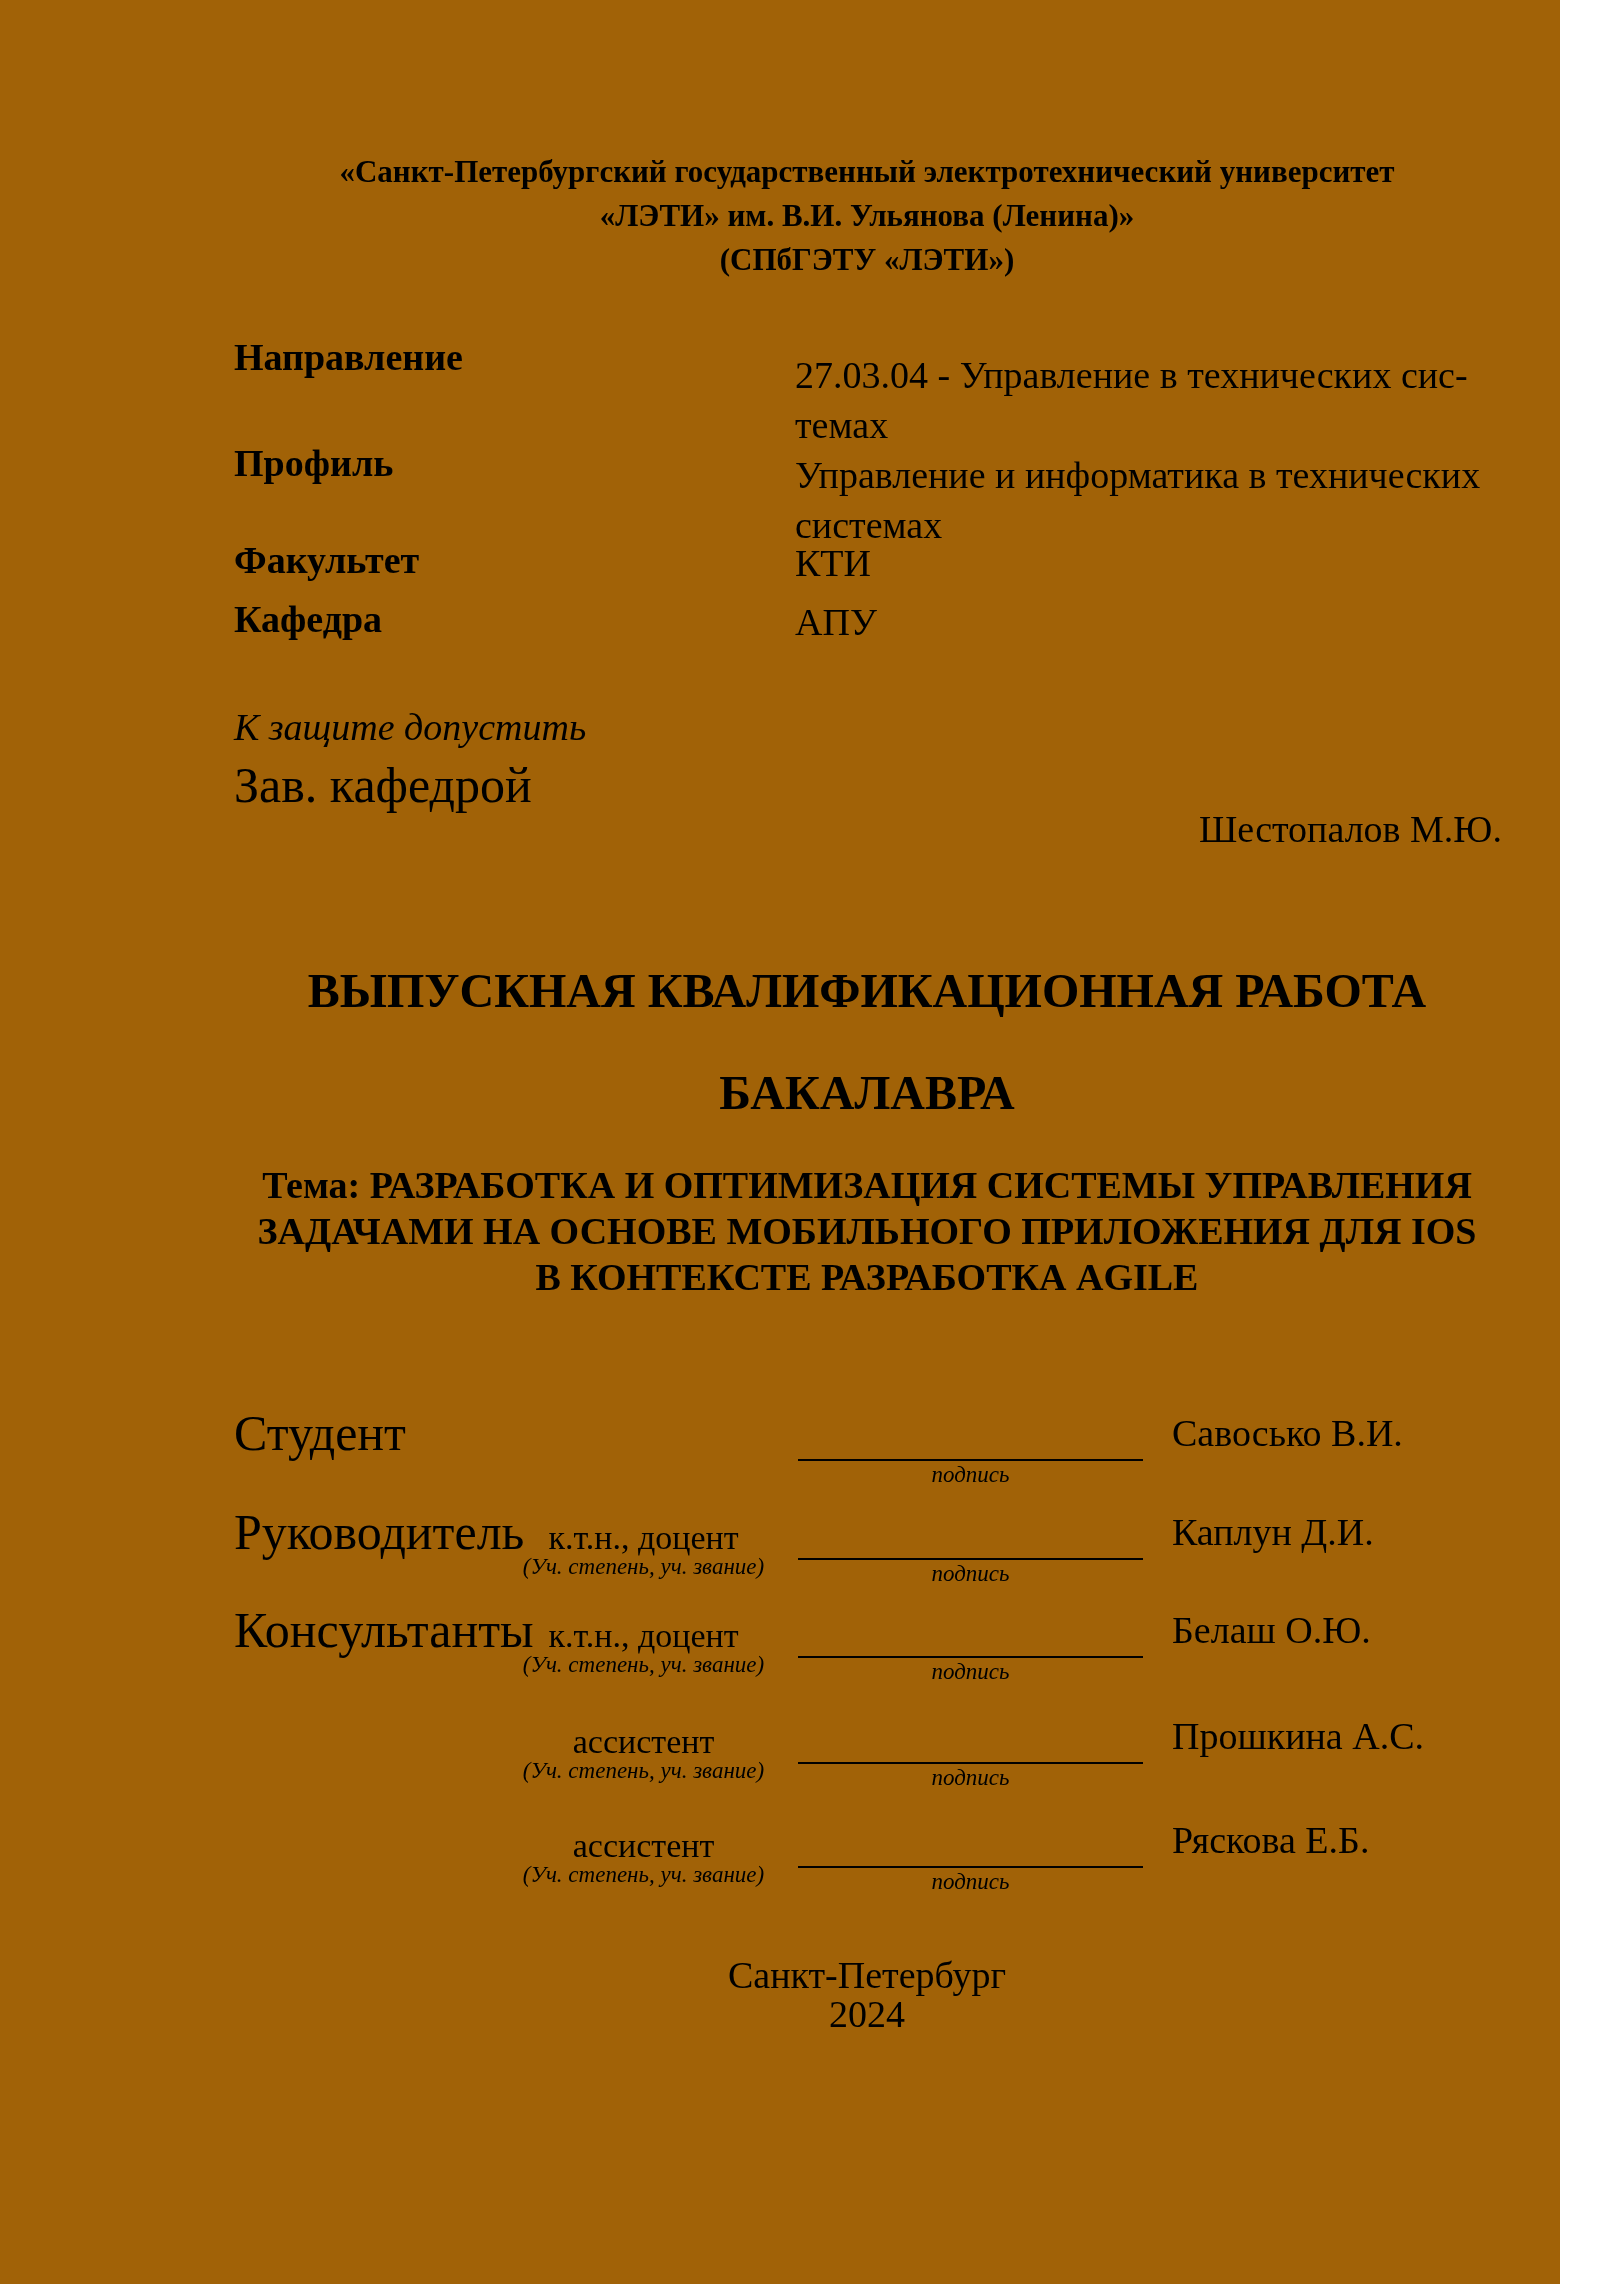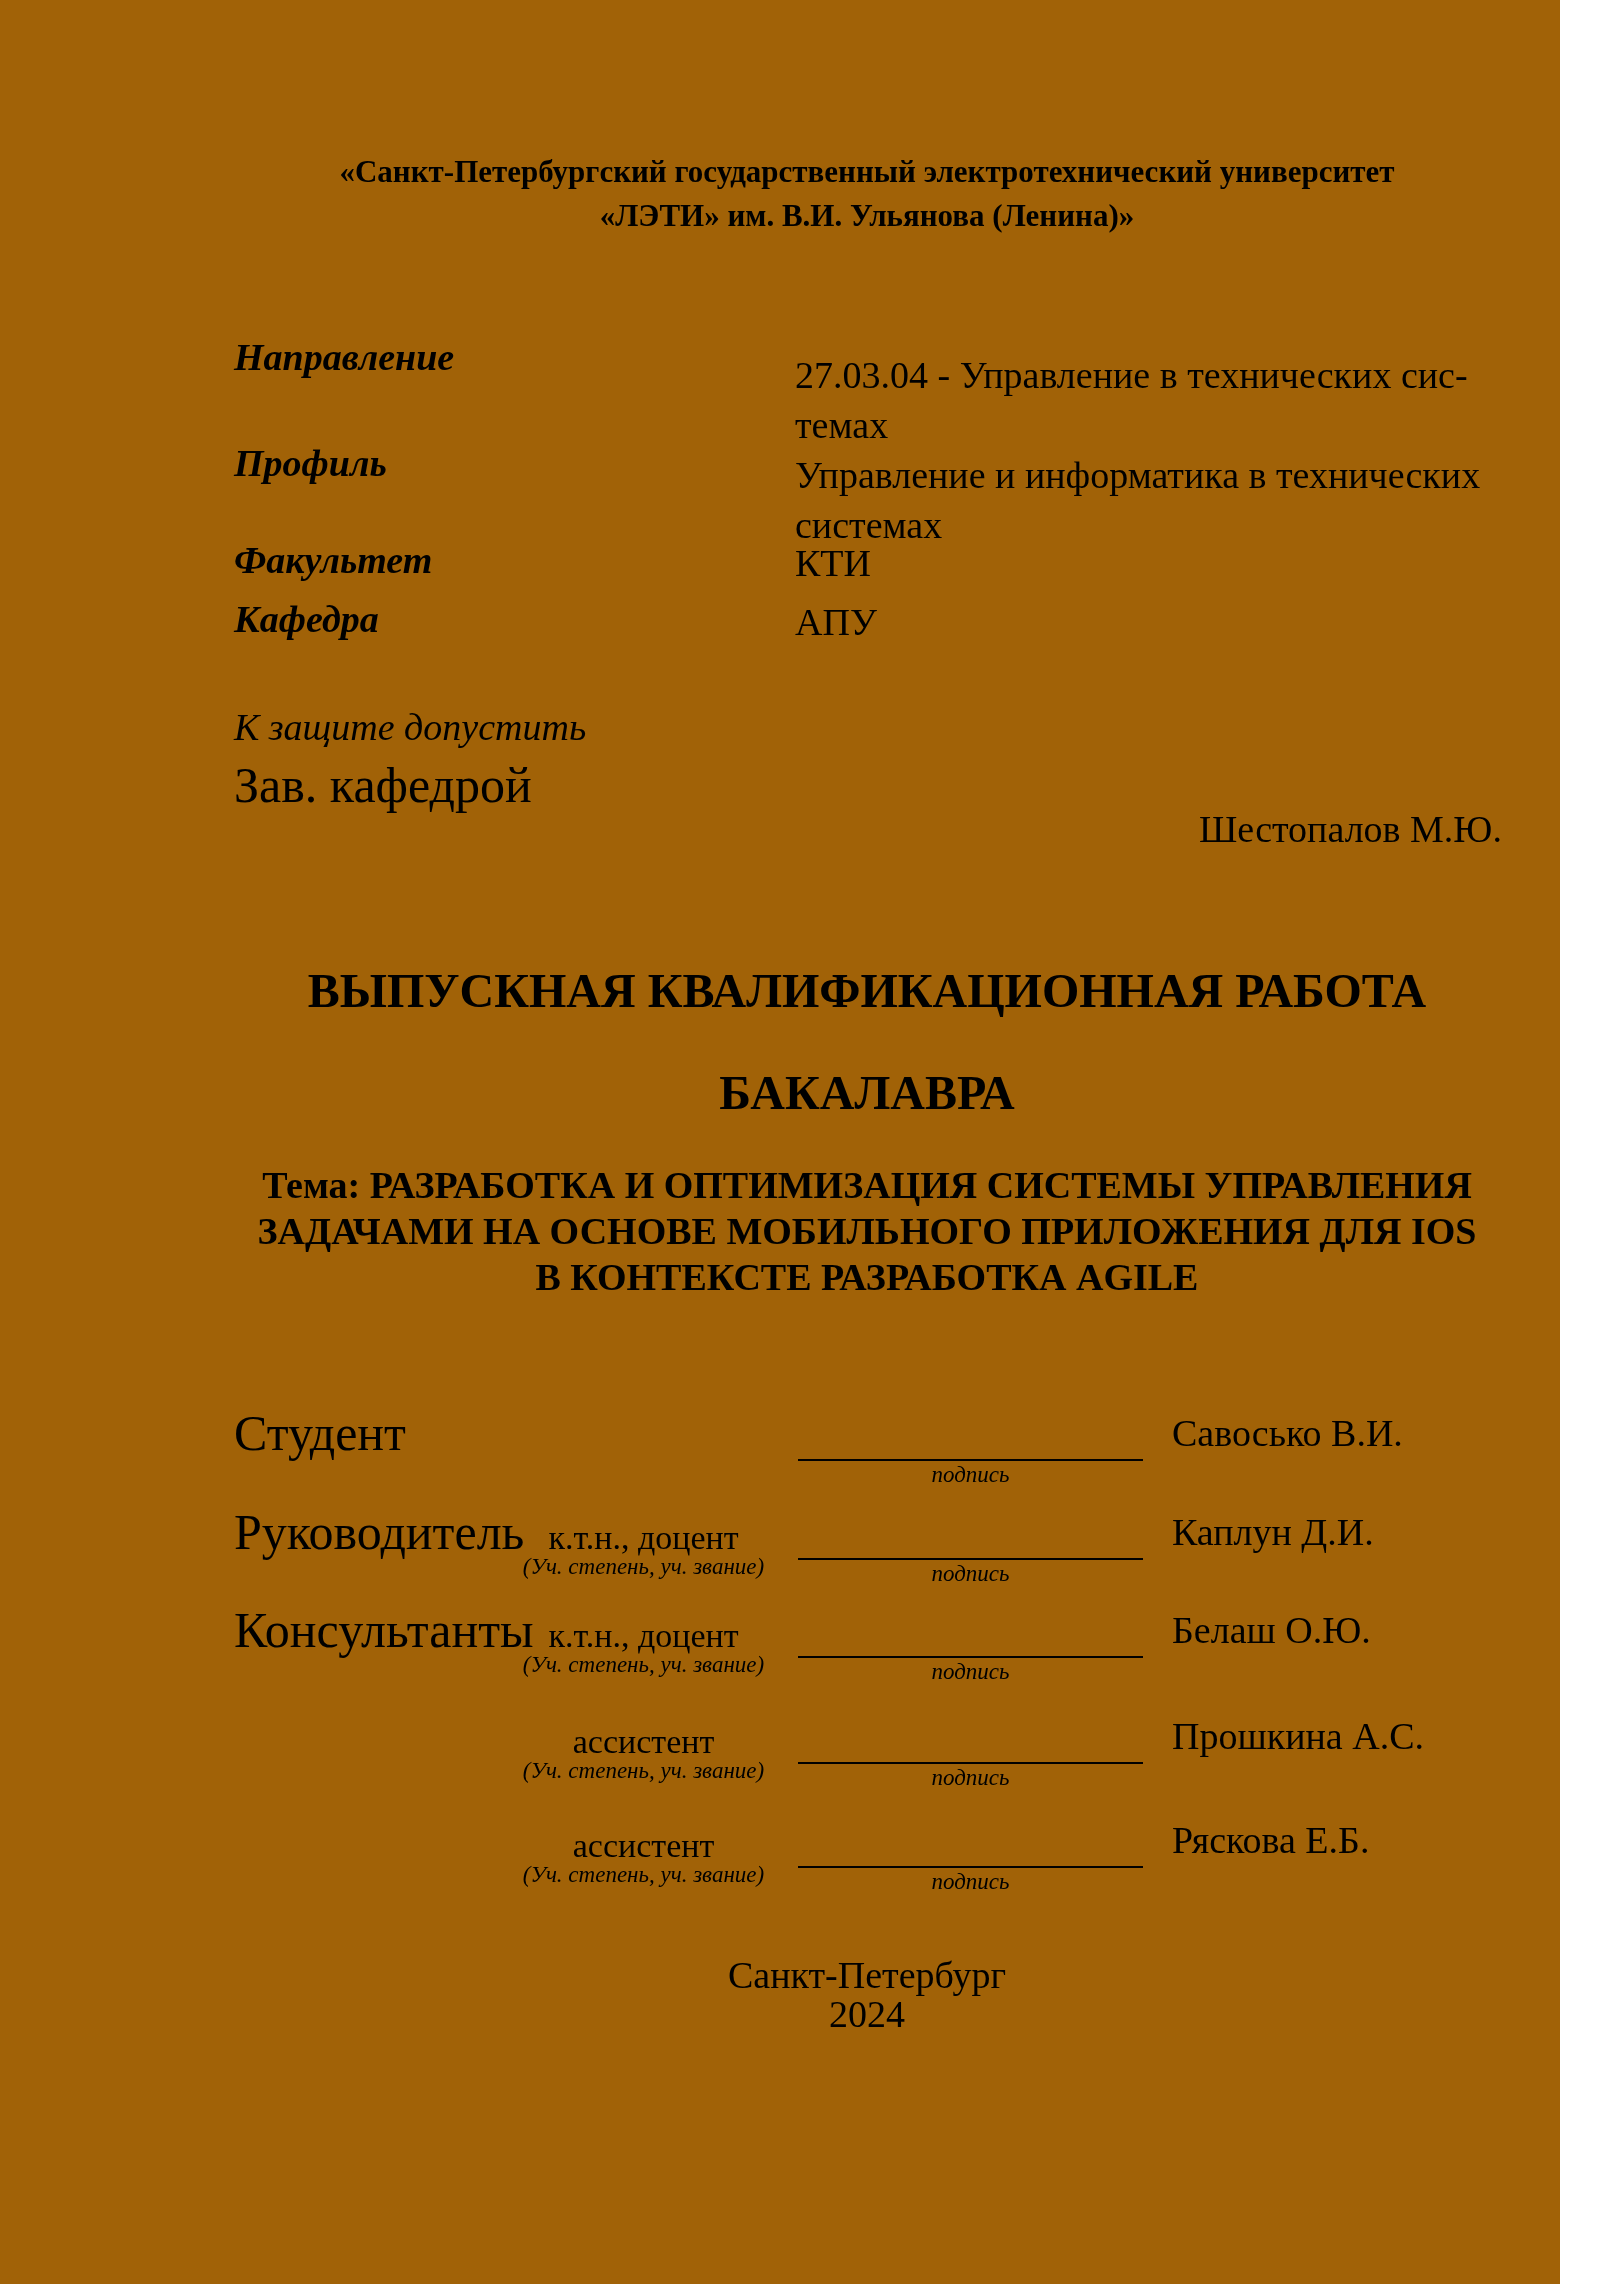"(СПбГЭТУ «ЛЭТИ»)" div { html: none -> <div>(СПбГЭТУ «ЛЭТИ»)</div> }
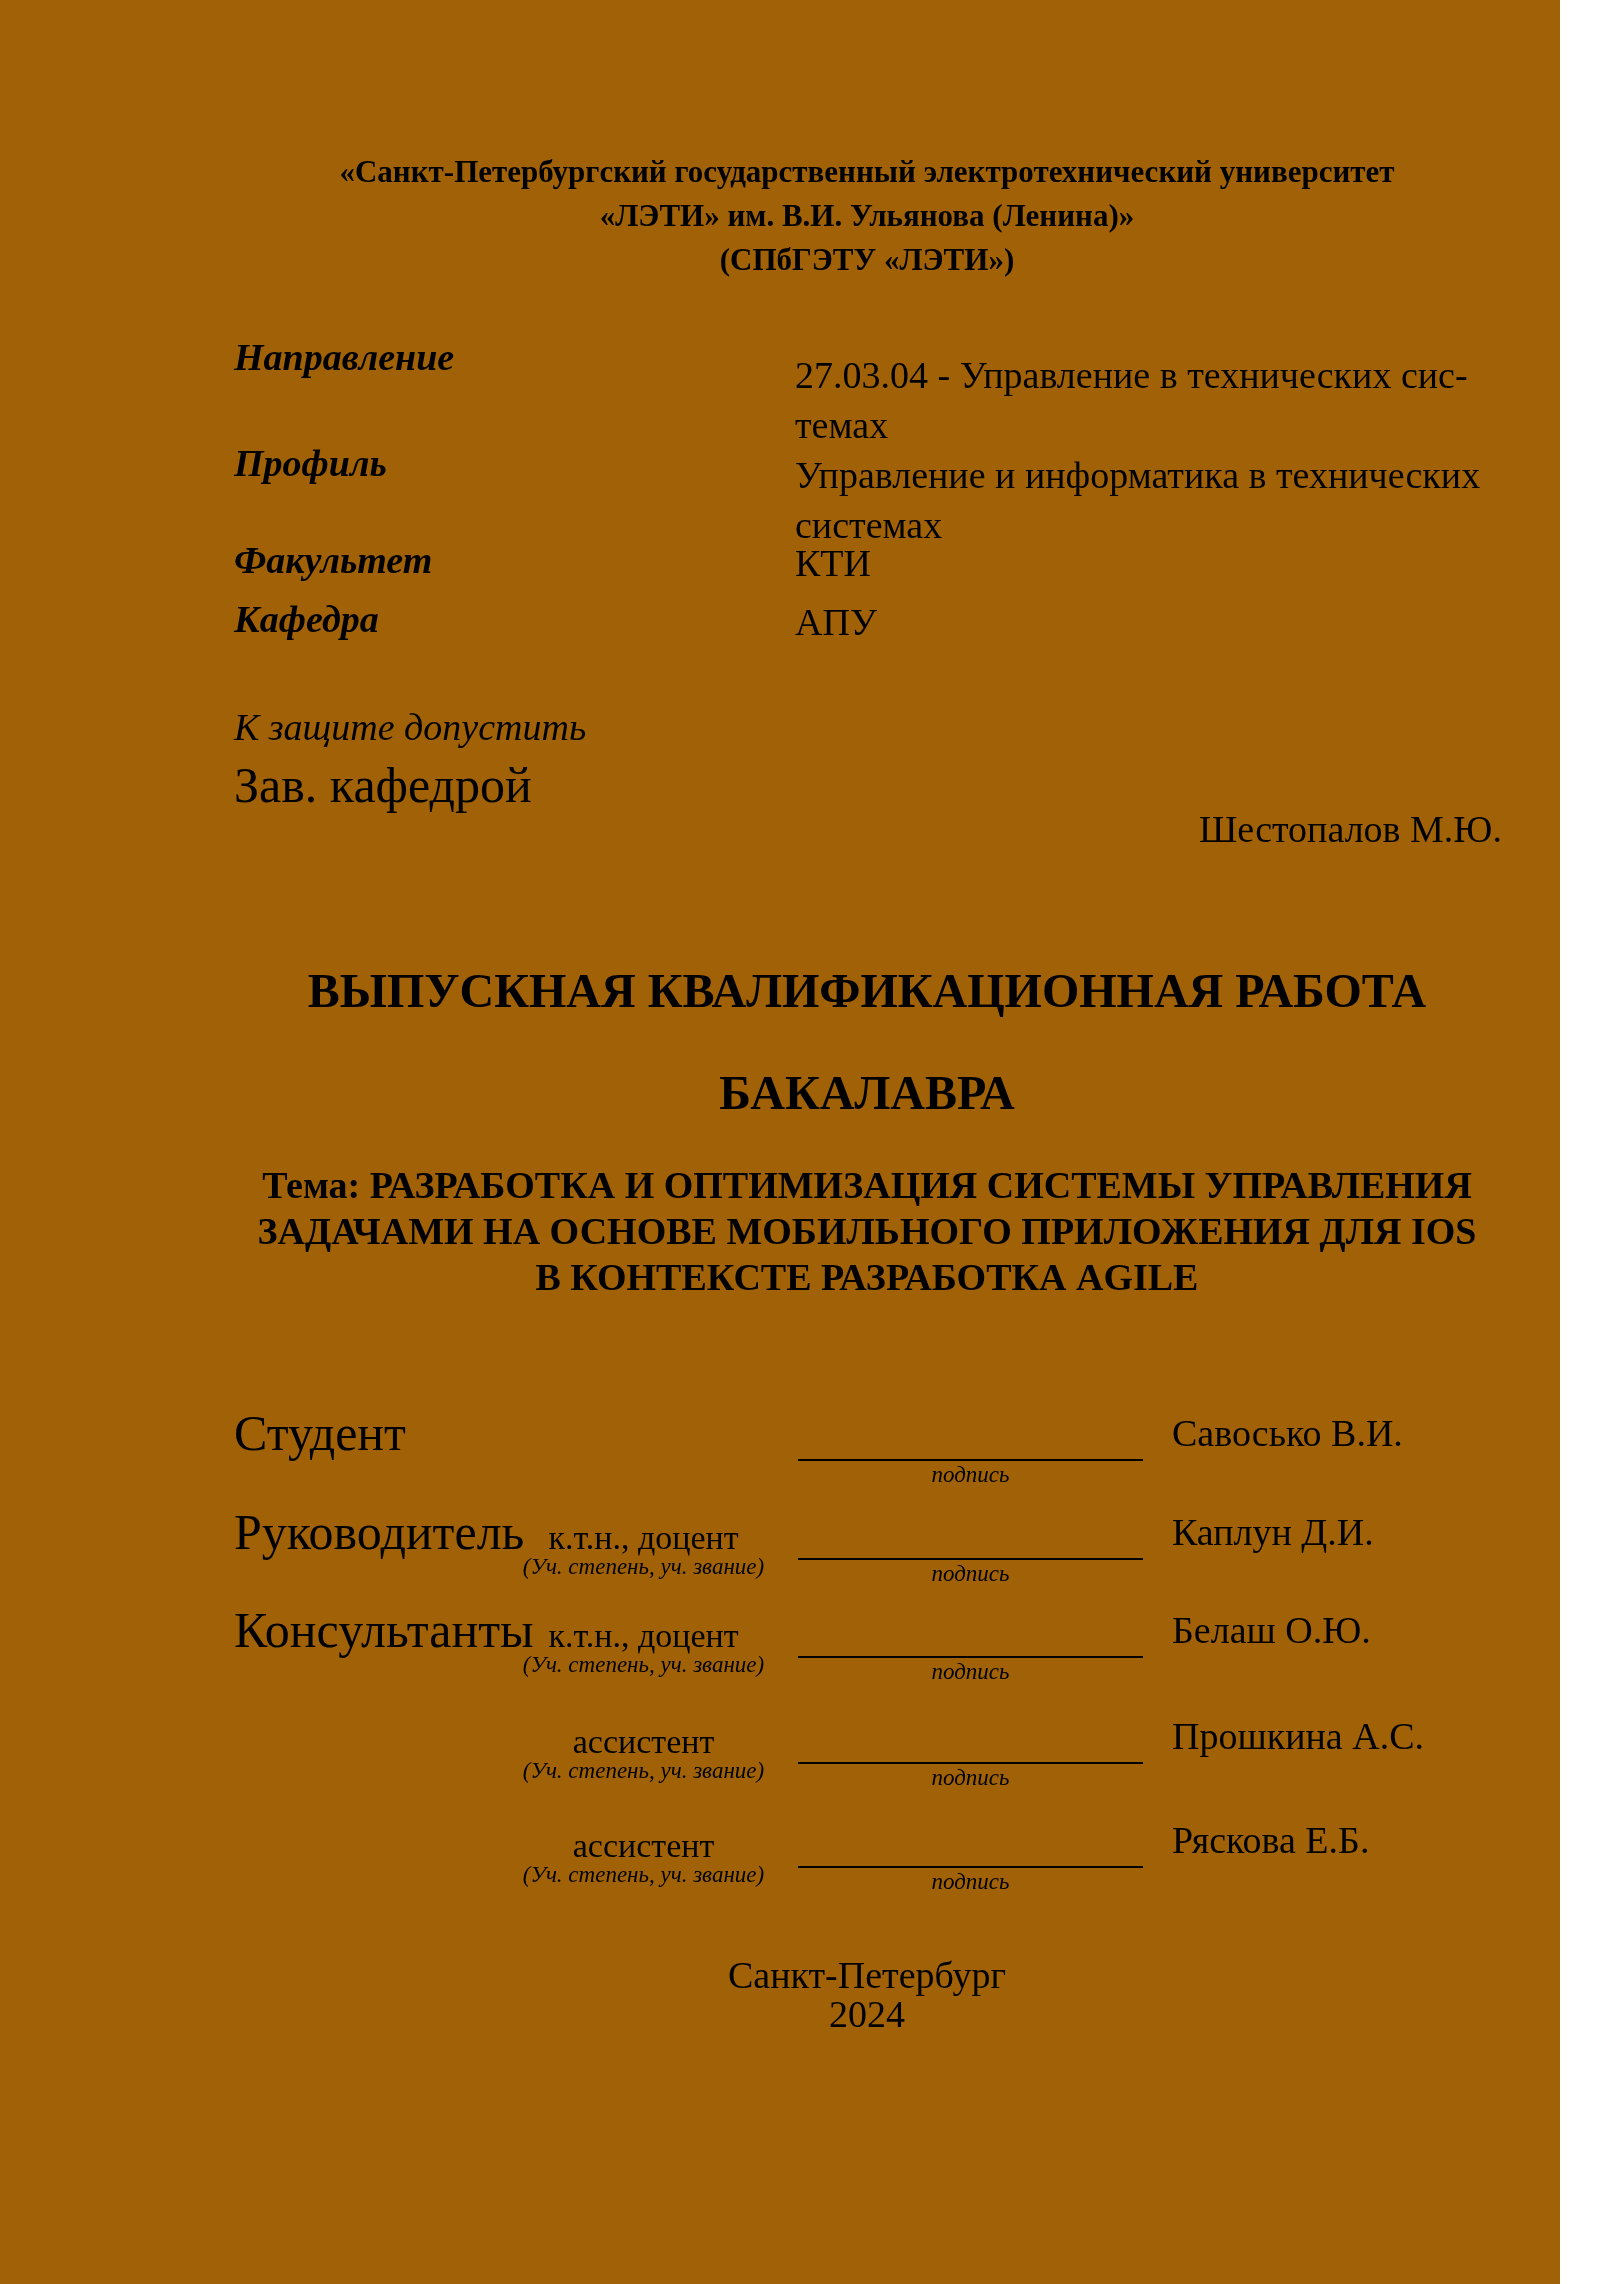"Направление" .field-label { font-style: italic -> none }
